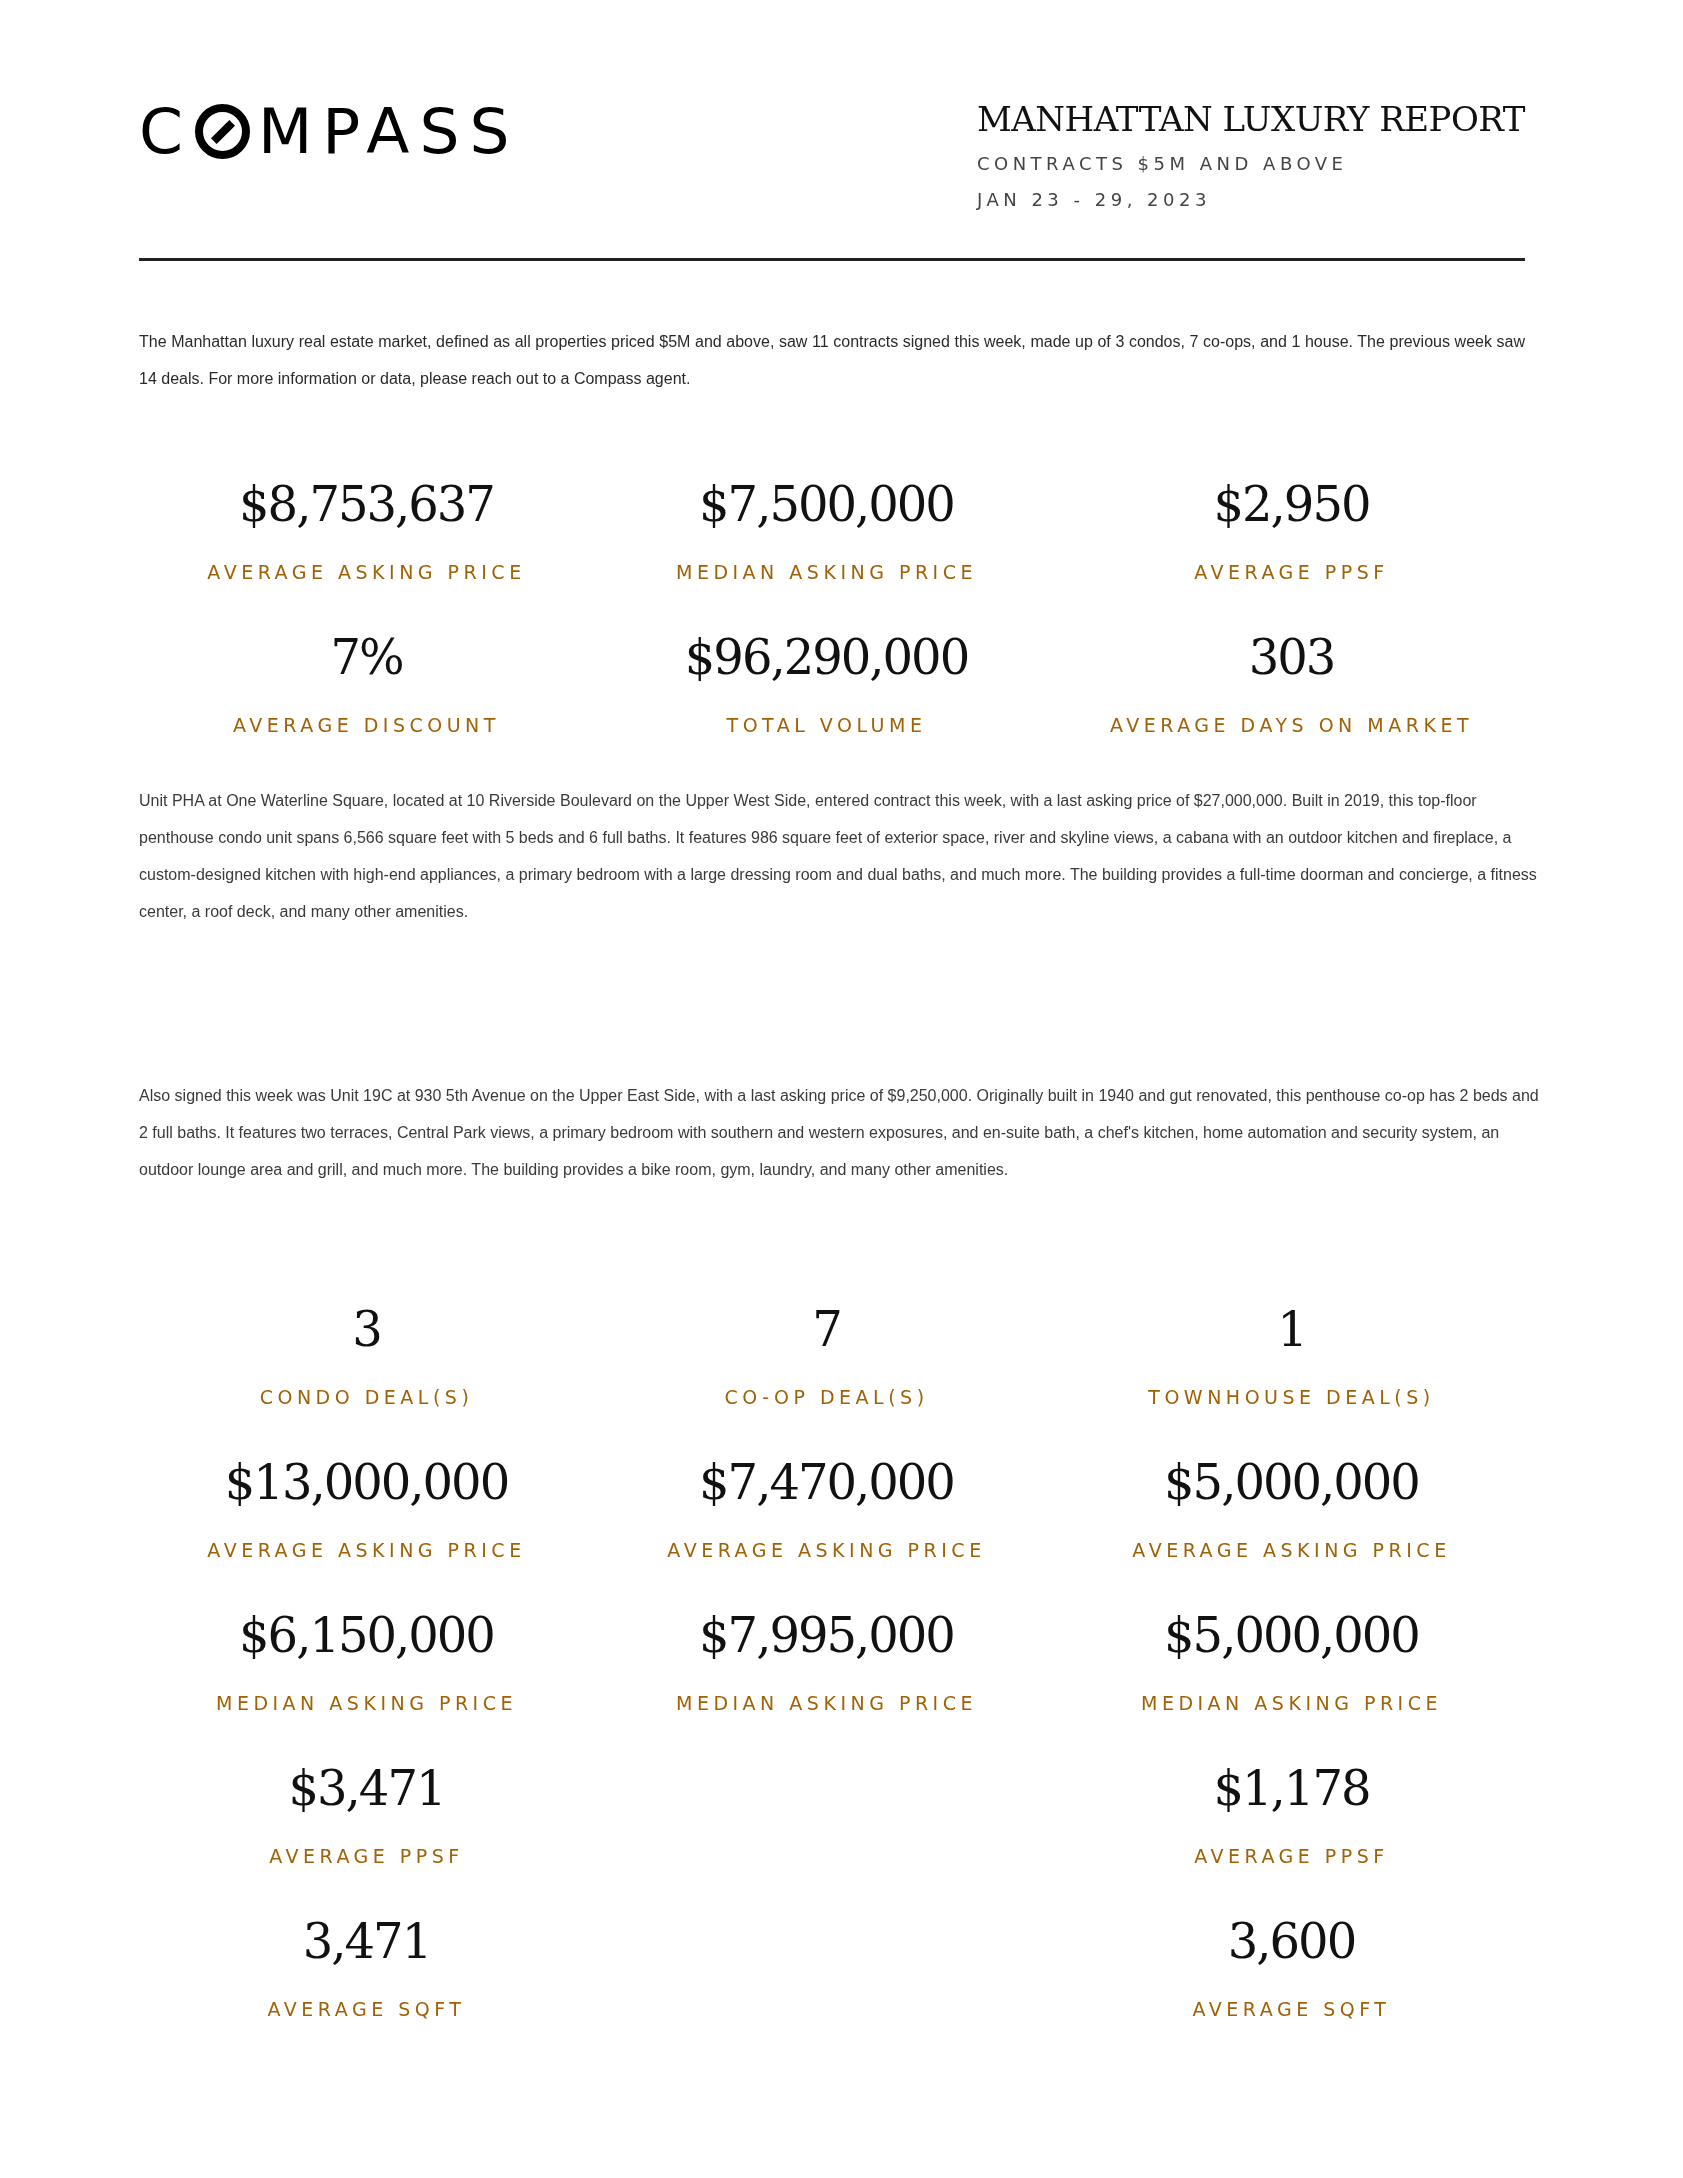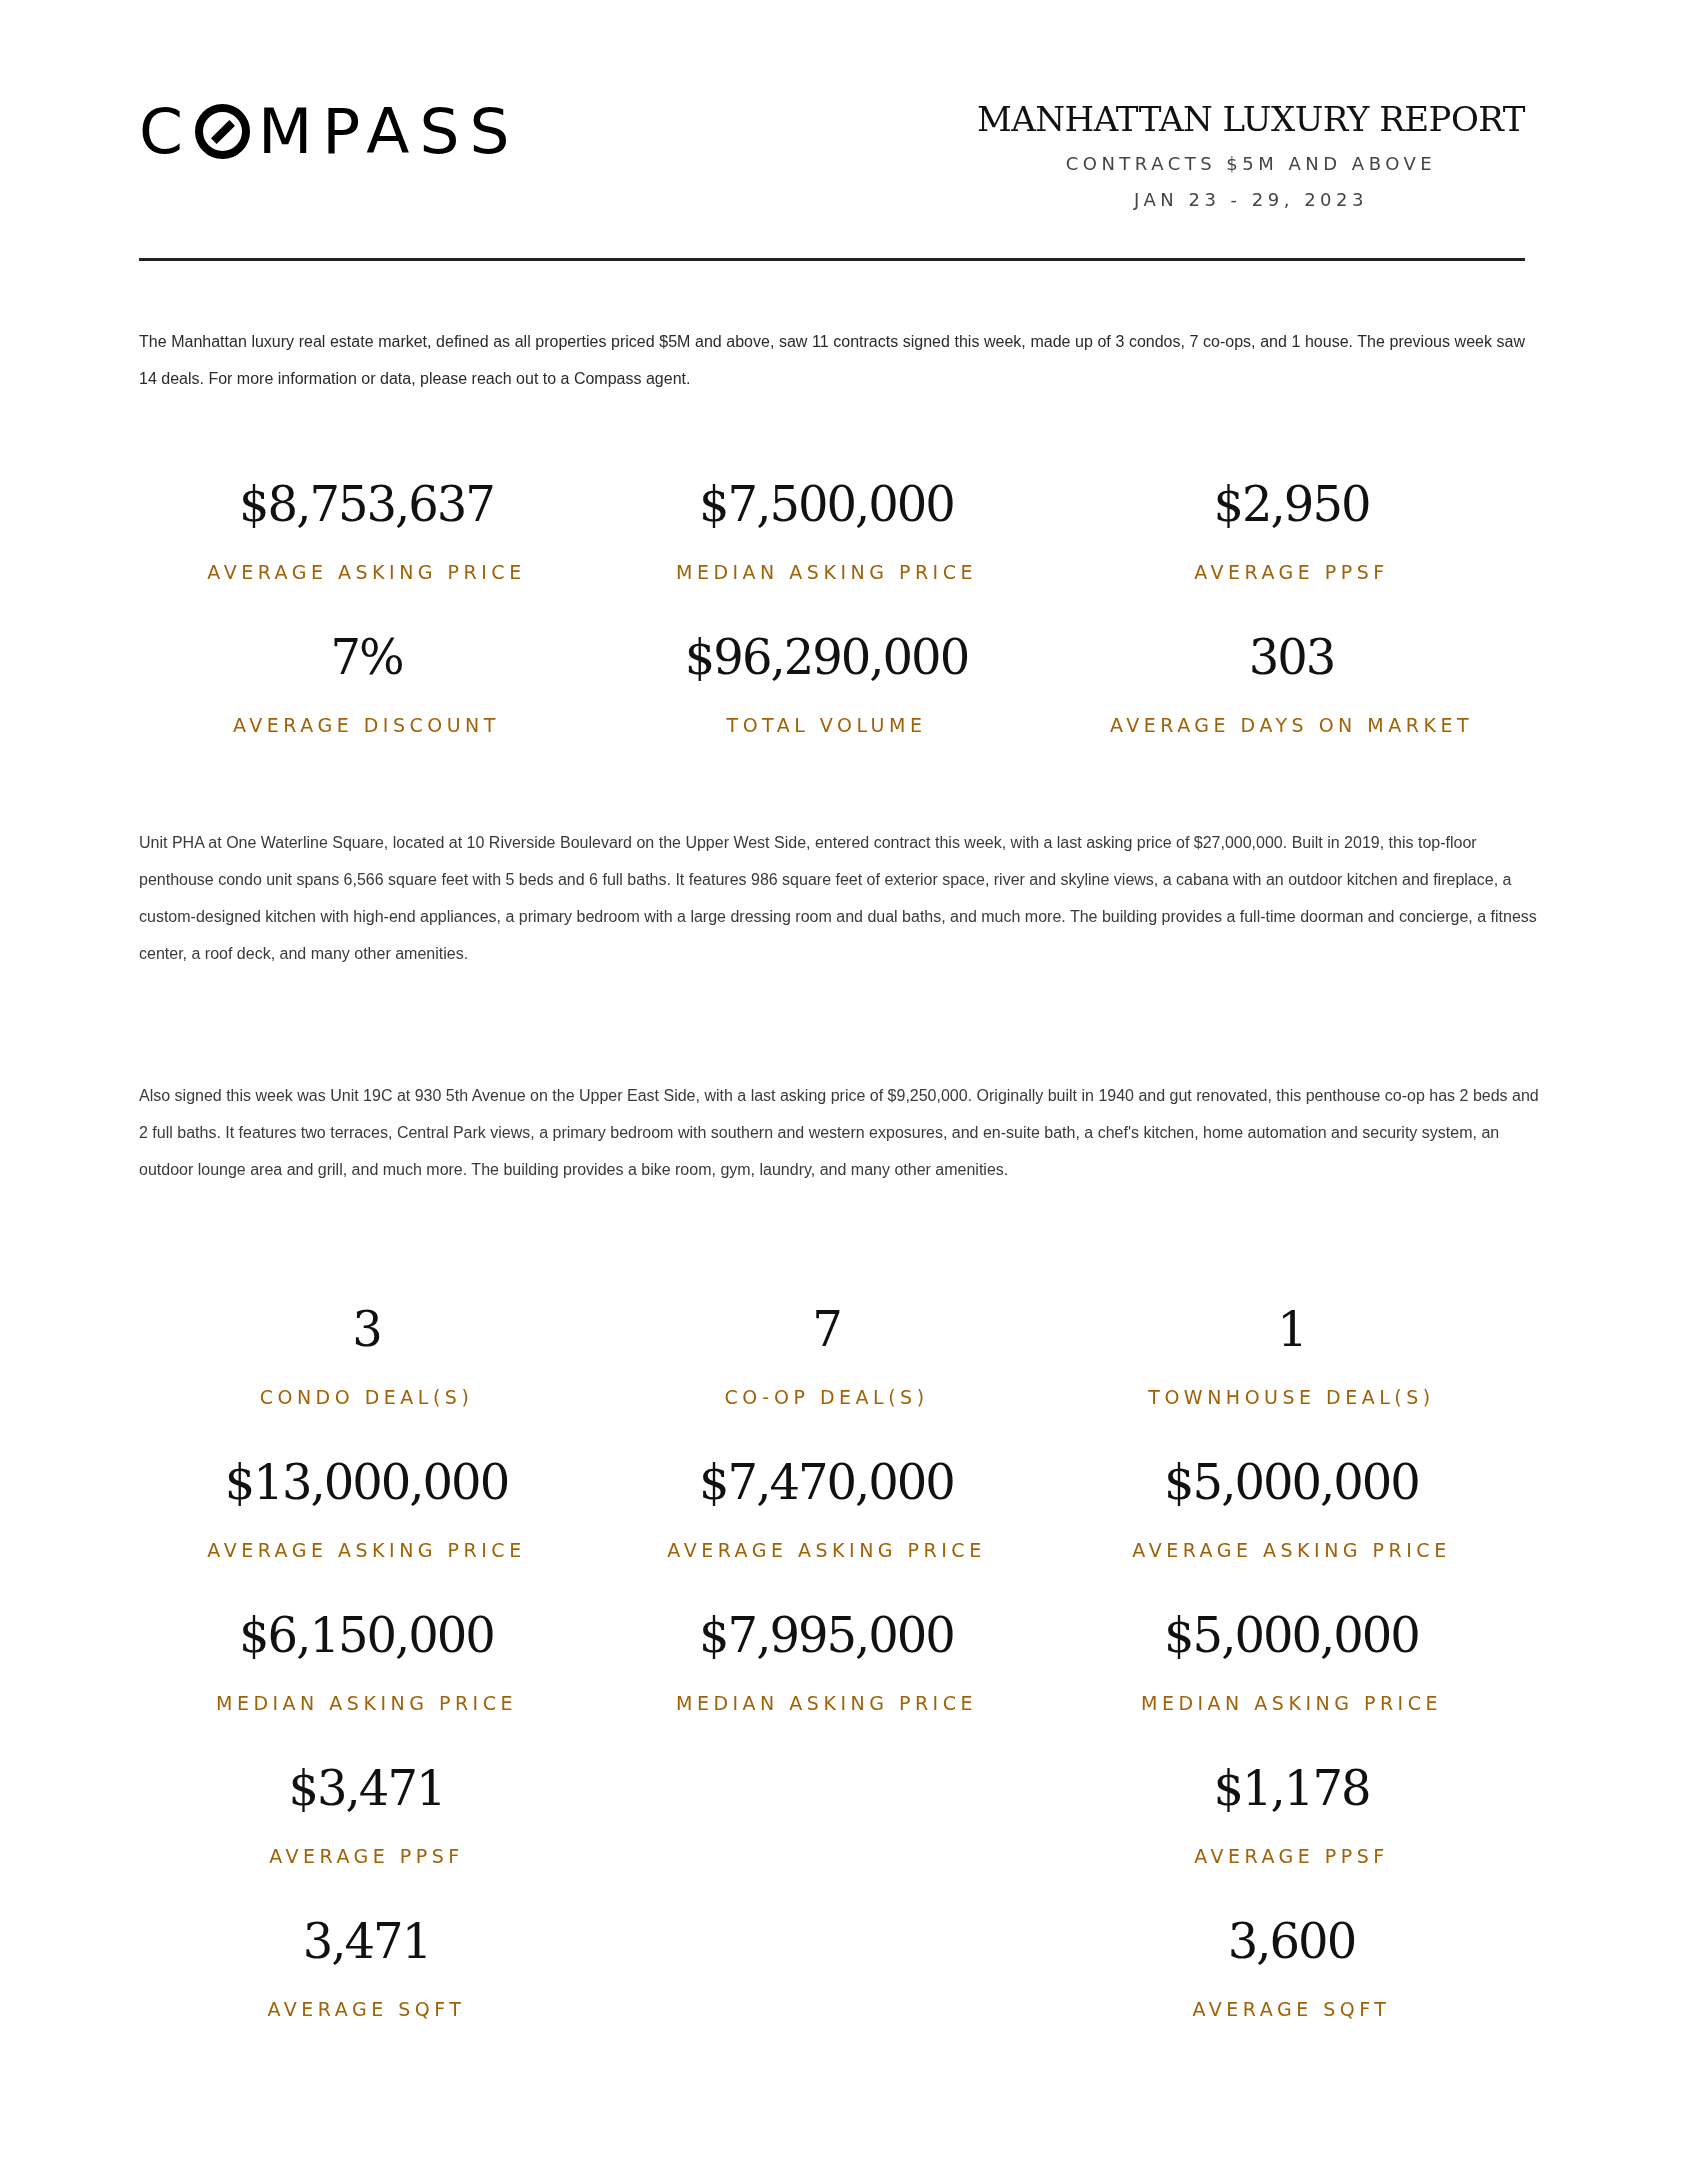"MANHATTAN LUXURY REPORT" .header-right { text-align: center -> left }
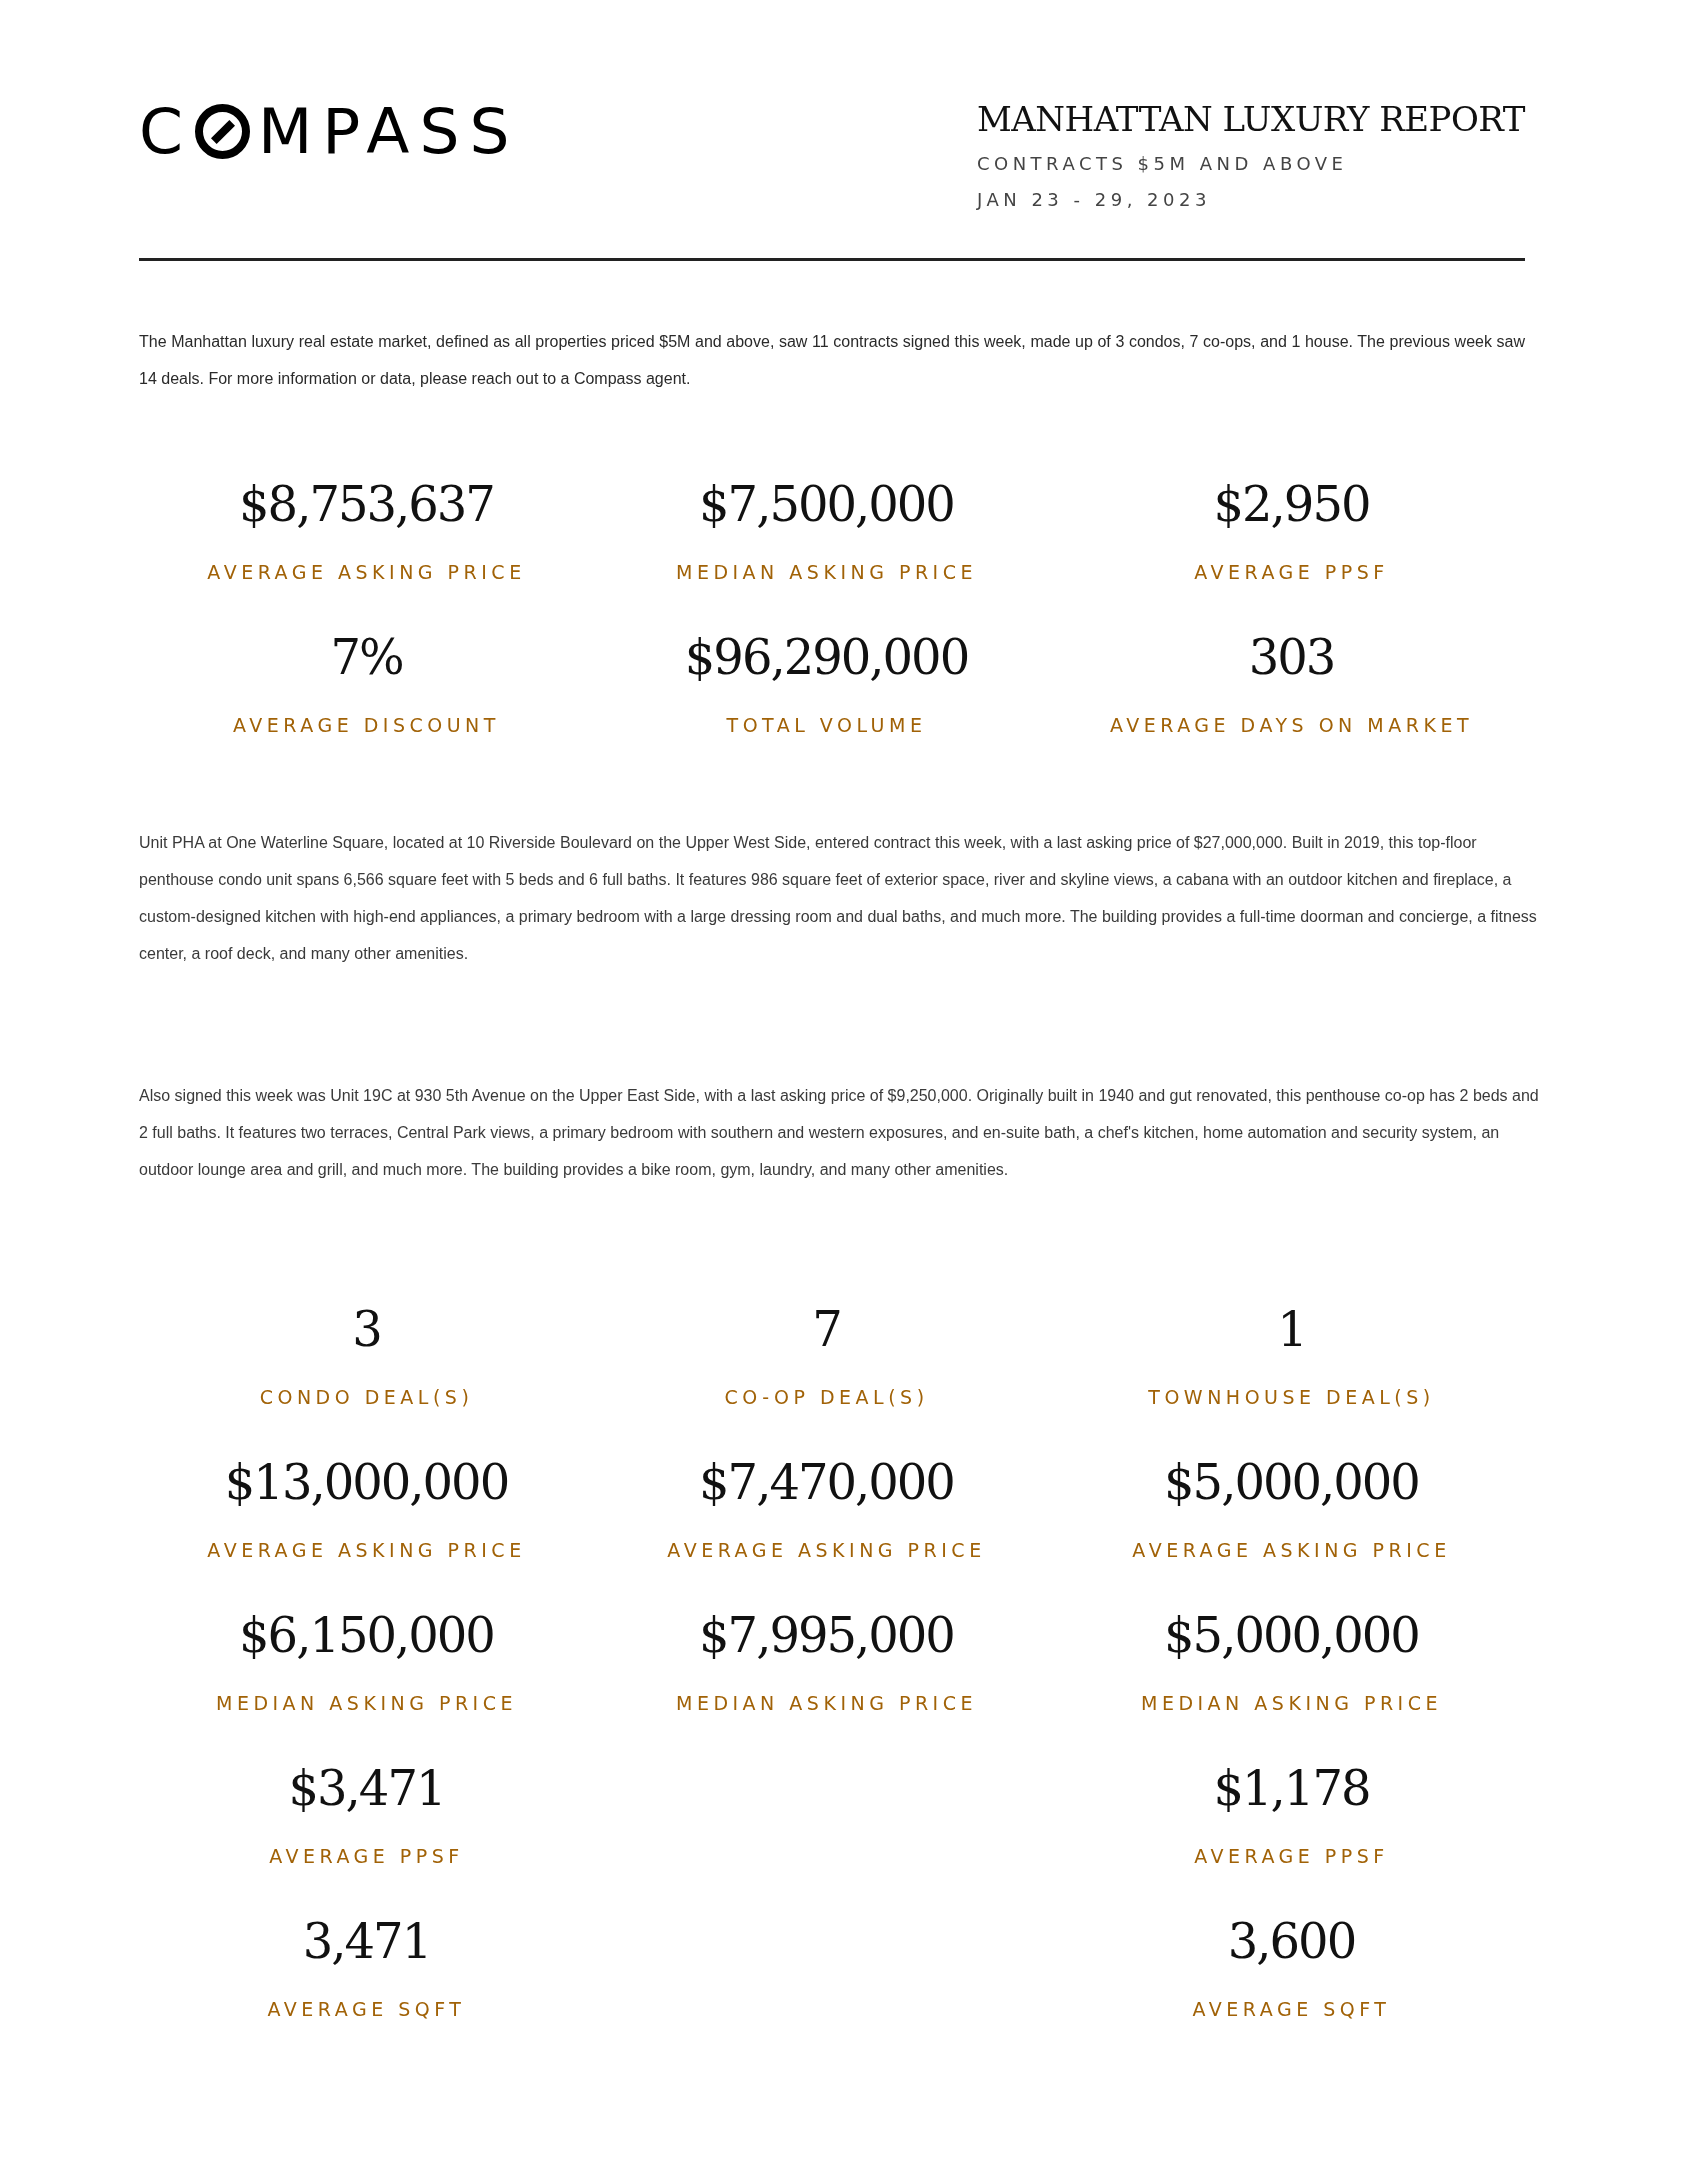"Unit PHA at One Waterline" .p1 { top: 824px -> 782px }
